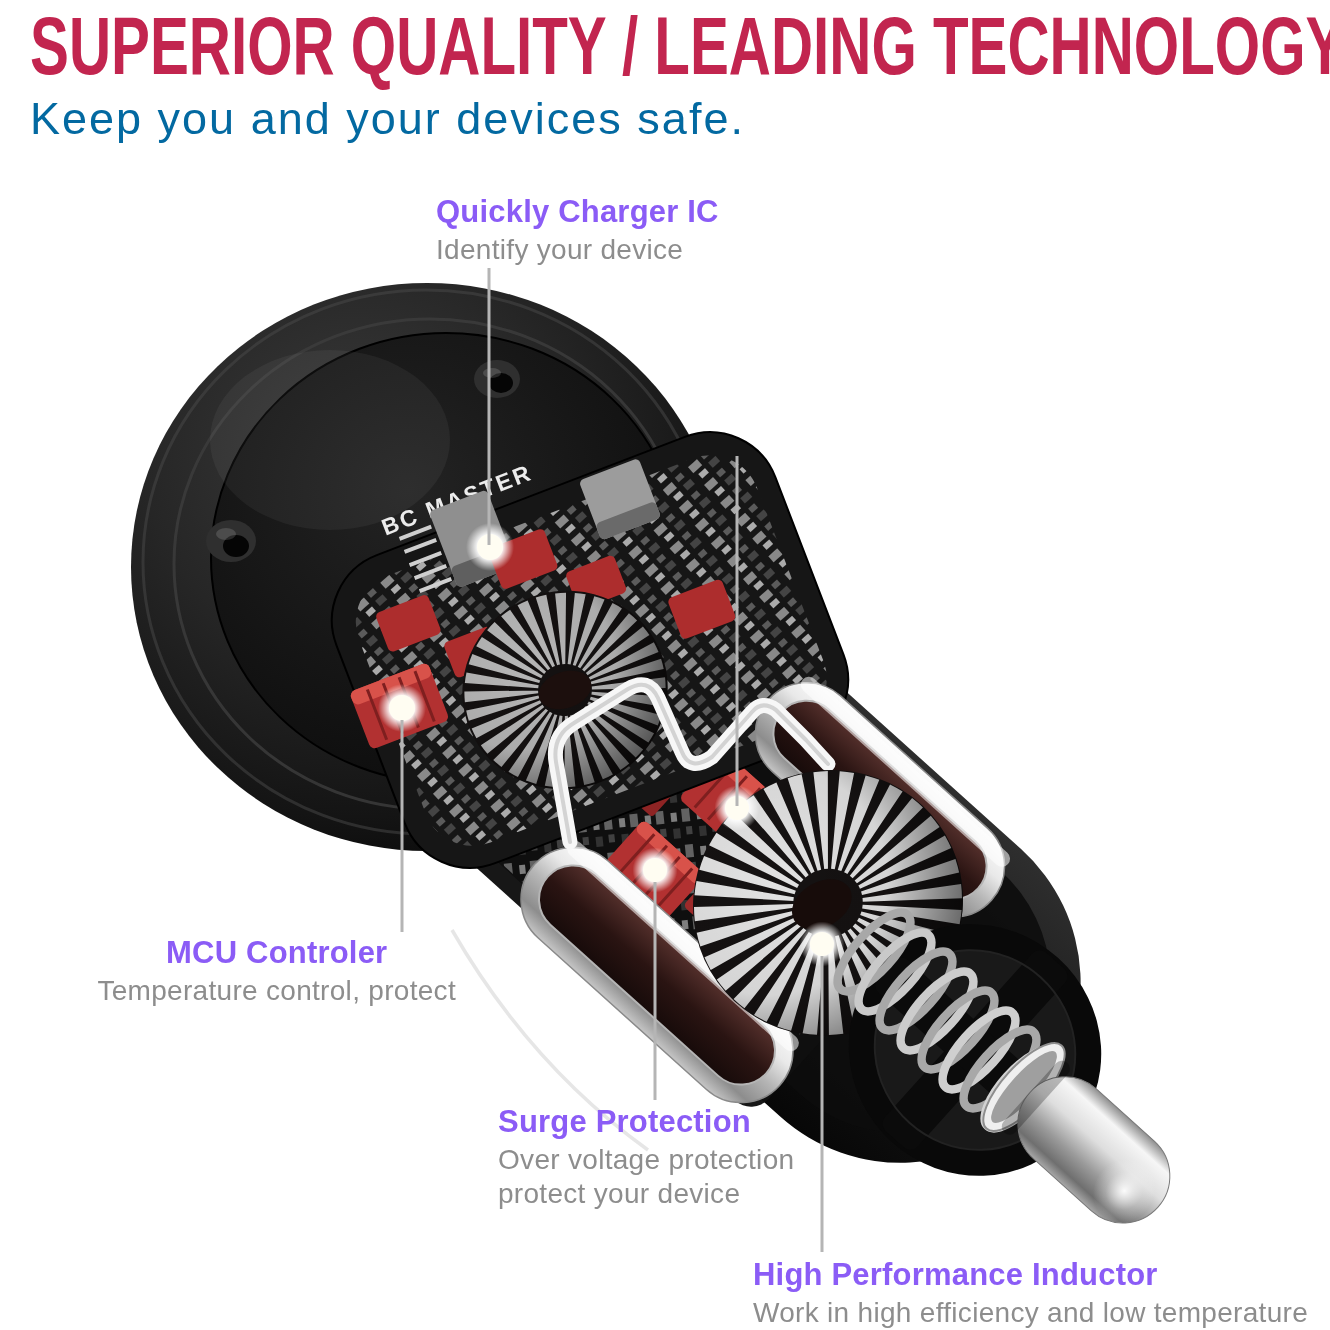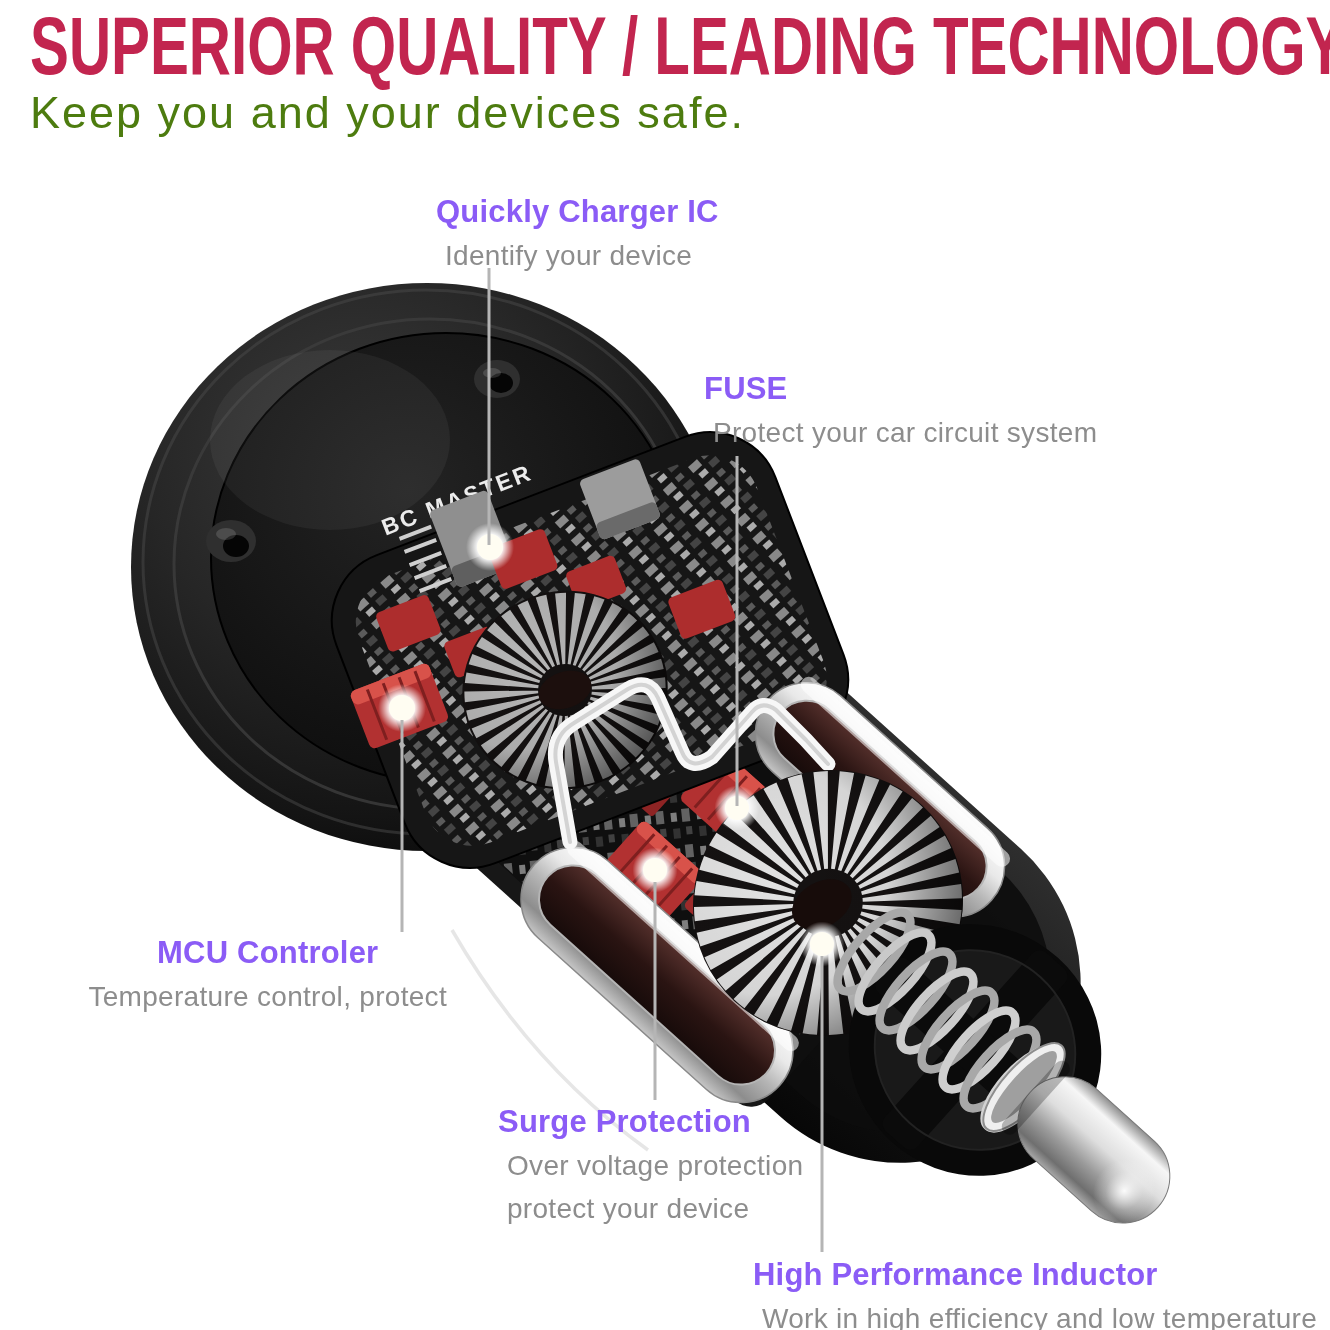"Keep you and your devices" .subtitle { color: #4d7c0f -> #0369a1; margin-top: none -> 6px }
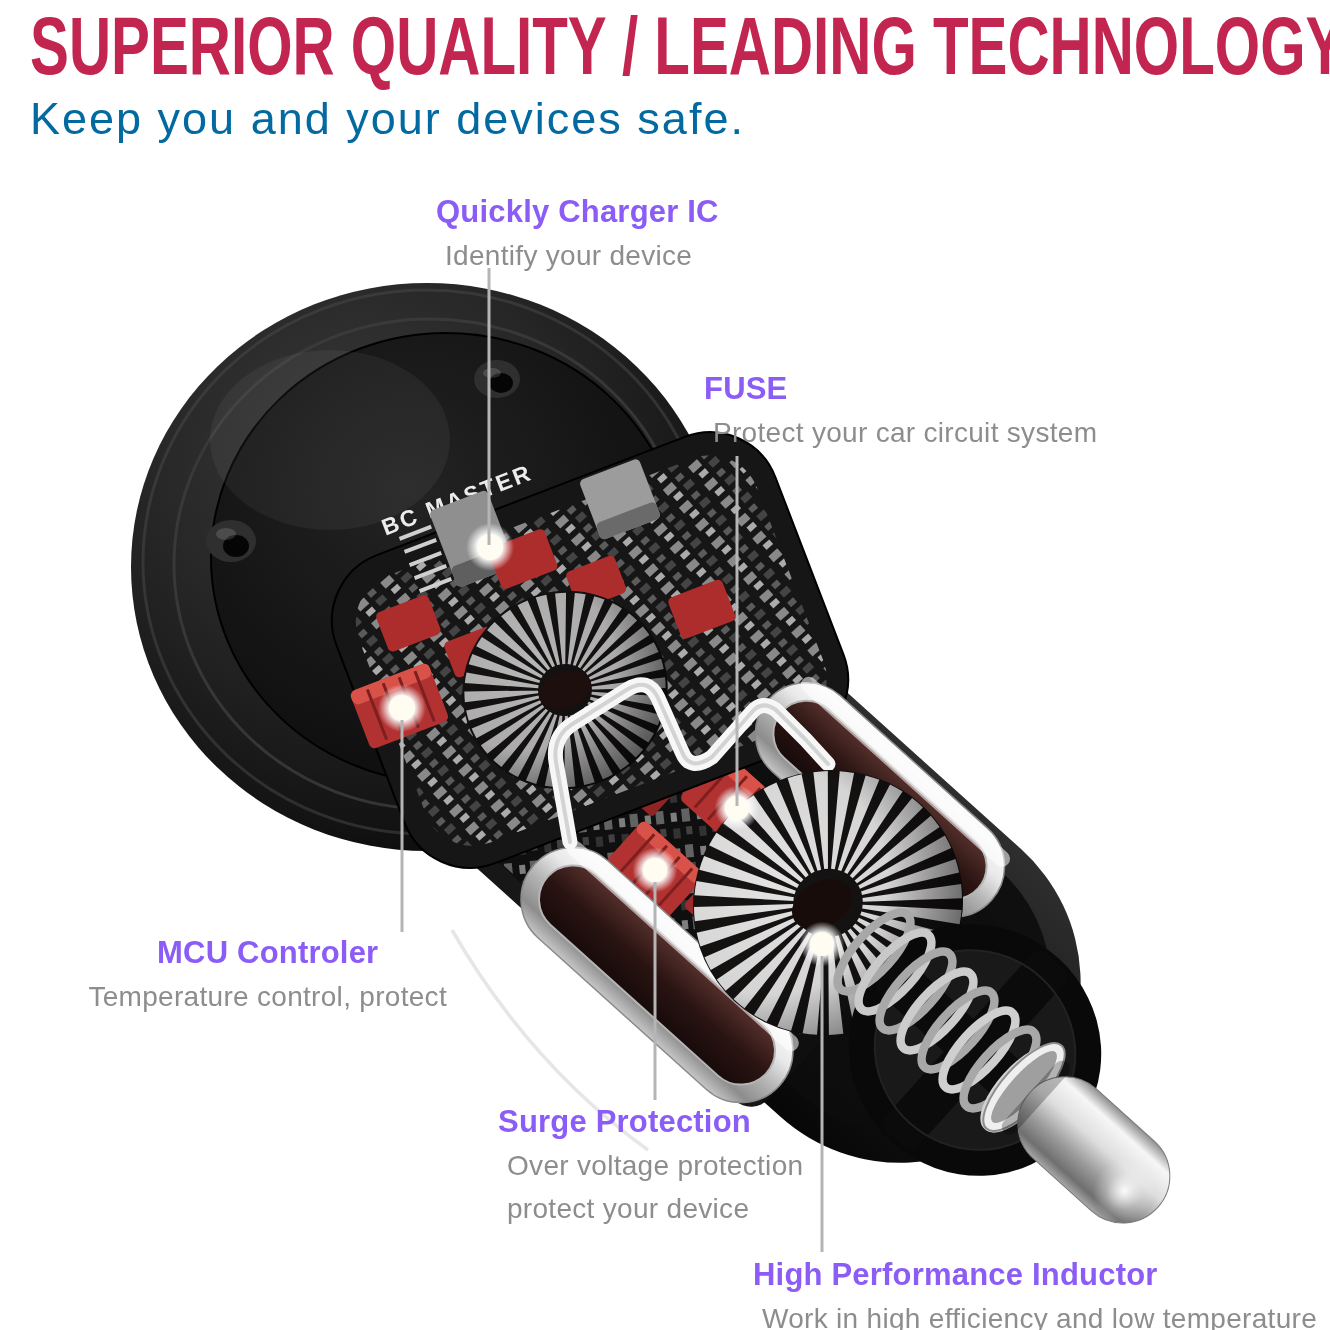"Identify your device" .callout p { margin: 9px -> 0 }
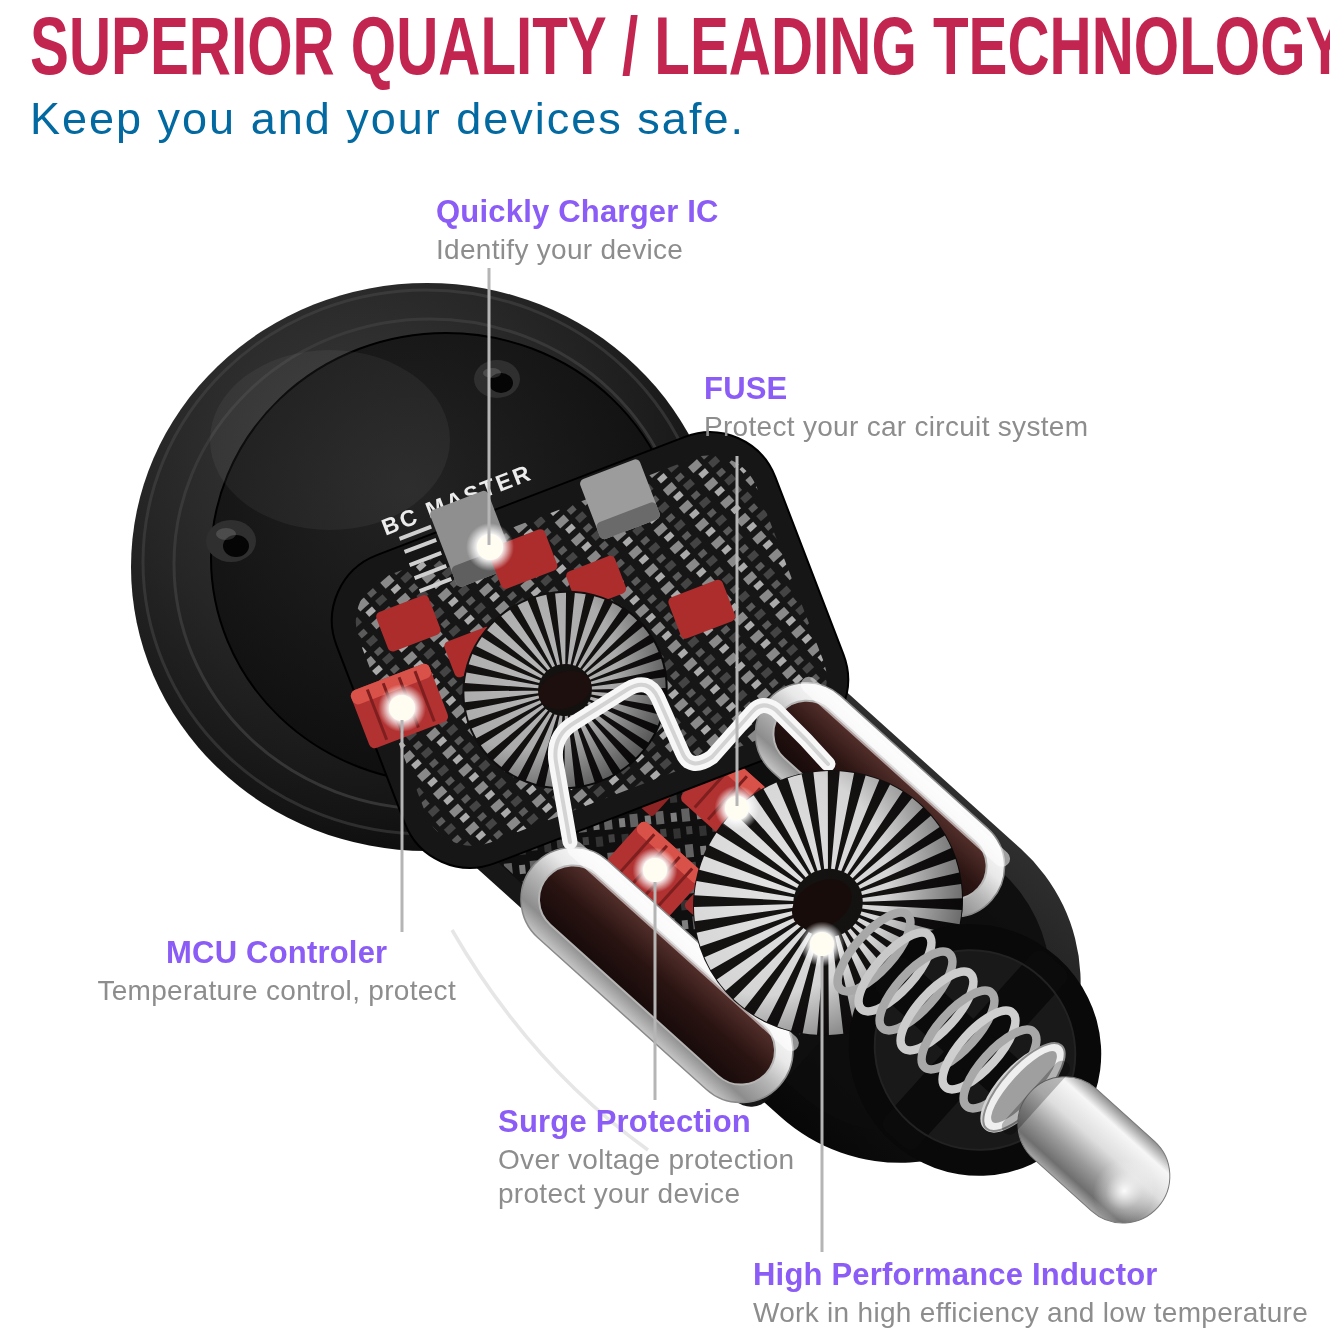"FUSE" div.callout { html: <div> <h3>FUSE</h3> <p>Protect your car circuit system</p> </div> -> none }
